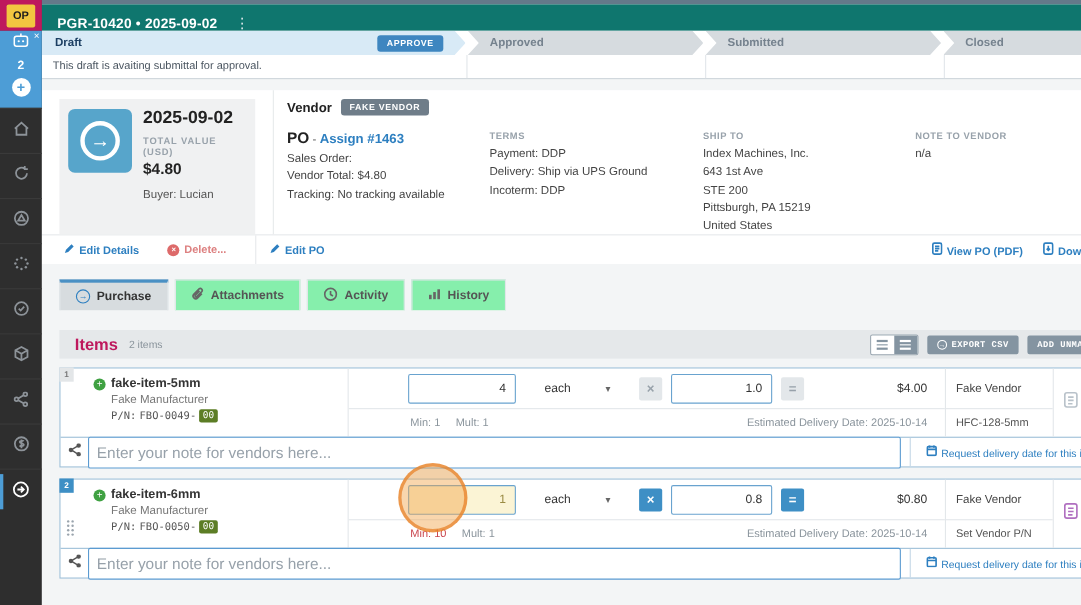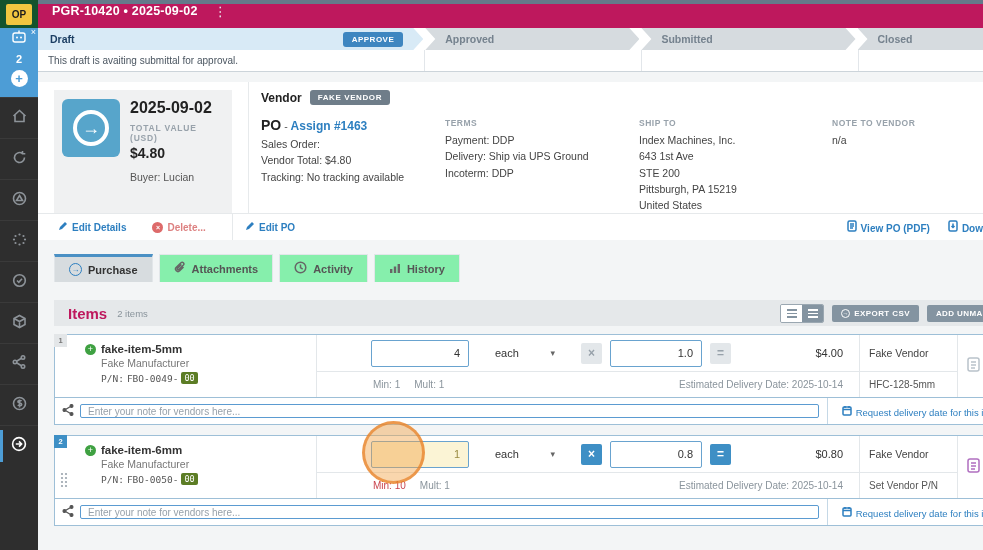"OP" .rail-corner { background: #14532d -> #be185d }
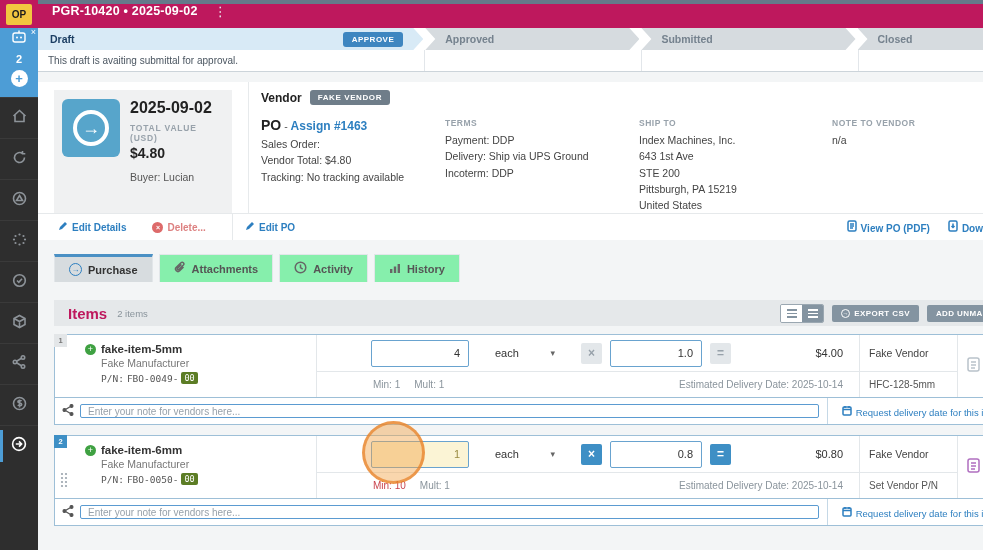"PGR-10420 • 2025-09-02" .titlebar { align-items: flex-start -> flex-end; background: #be185d -> #0f766e }
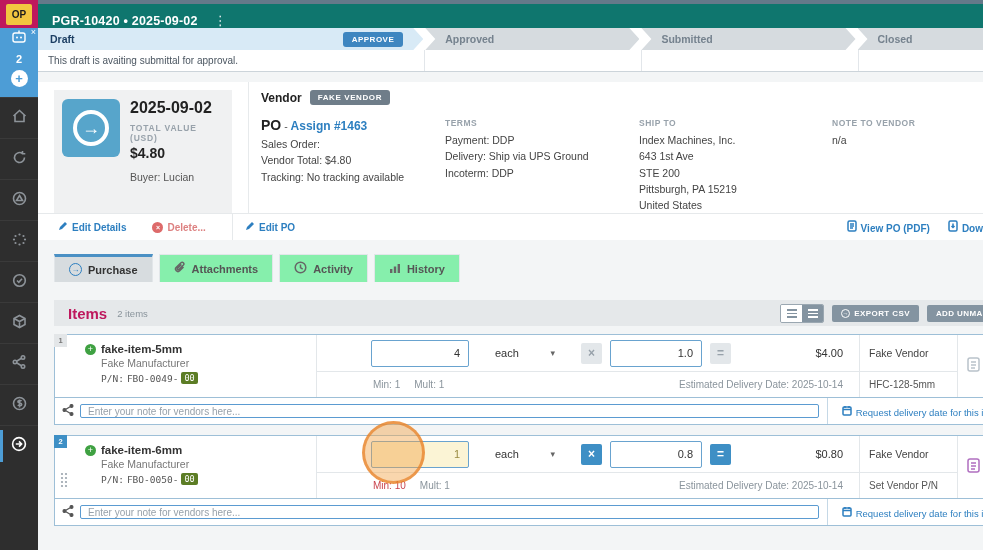"EXPORT CSV" .gbtn { font-family: Liberation Sans, sans-serif -> Liberation Mono, monospace }
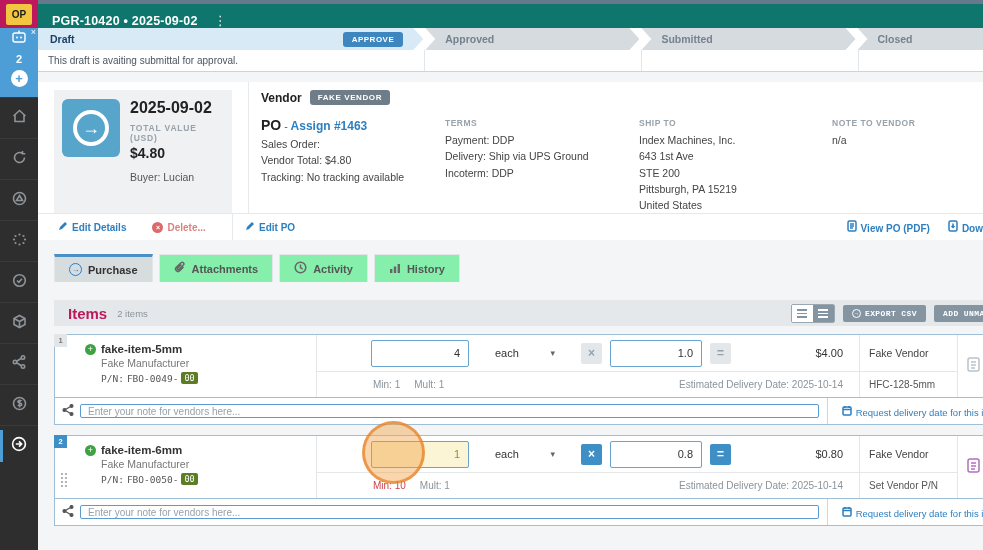"Enter your note for vendors" .note-input { font-size: 10px -> 14px; height: 14px -> 29px }
